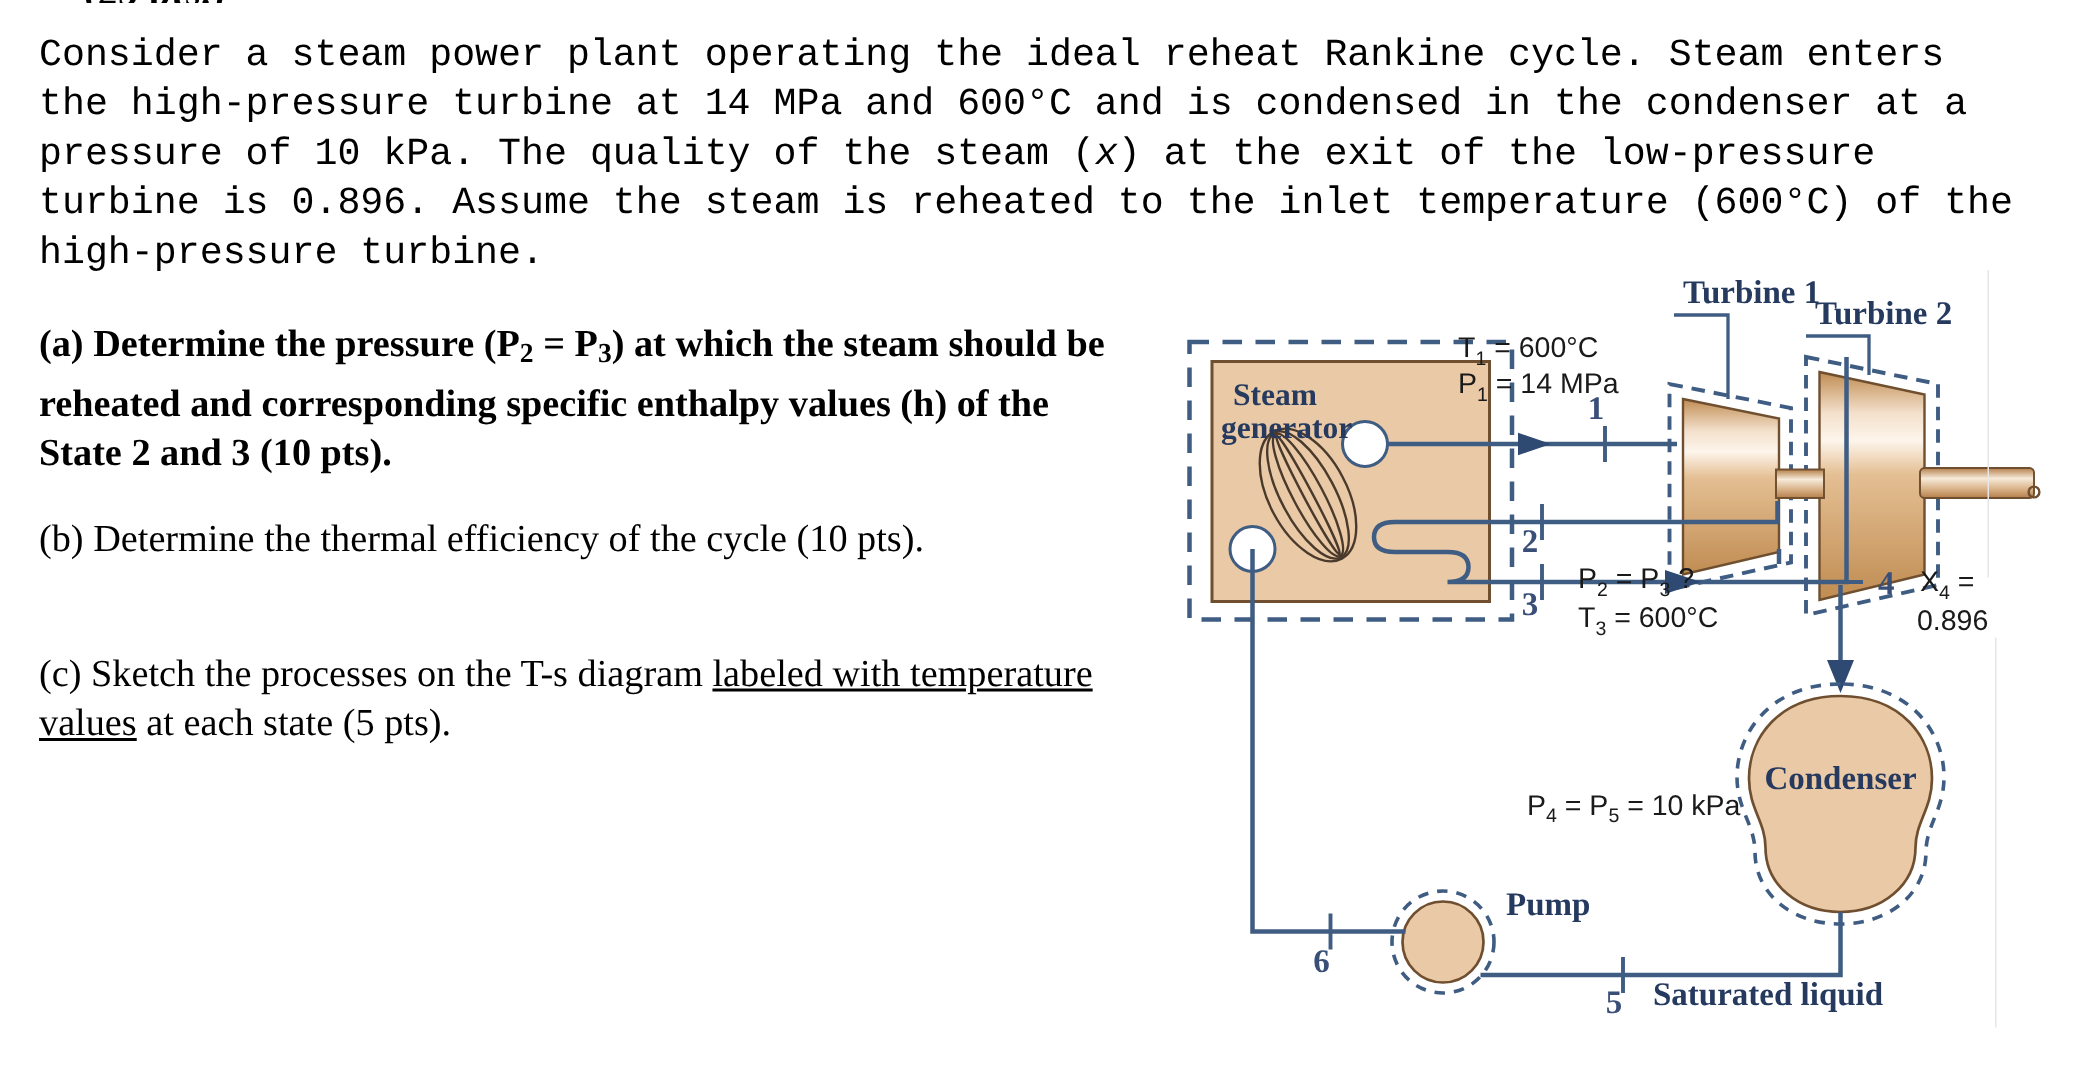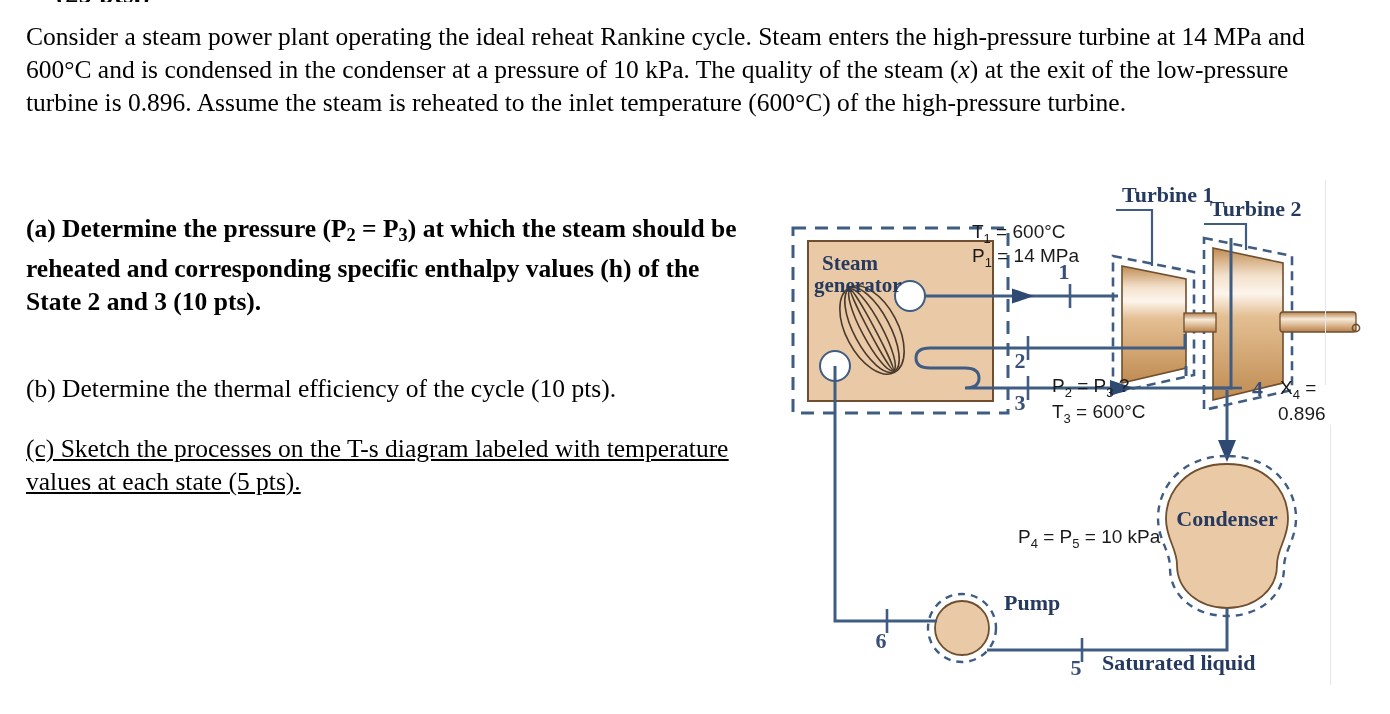"Consider a steam power plant" #intro-para { font-family: none -> Liberation Mono, monospace }
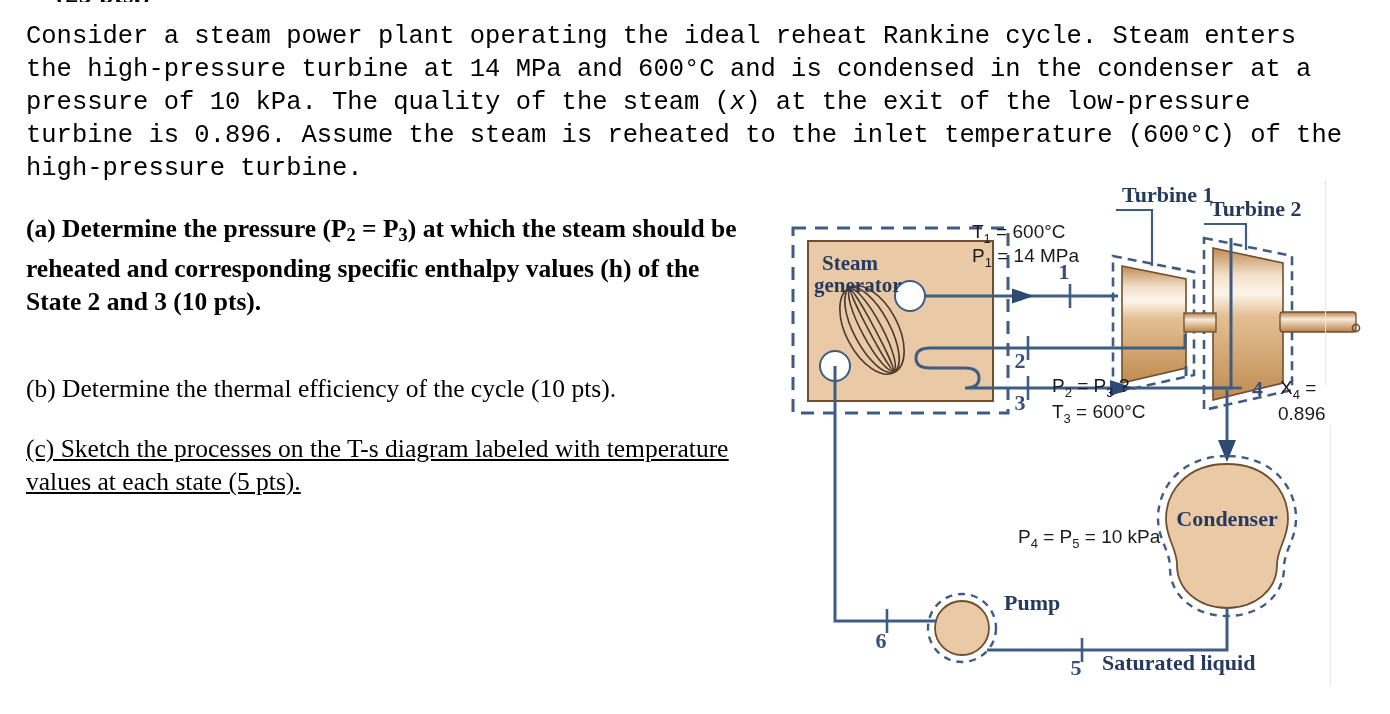"(b) Determine the thermal efficiency" #part-b { top: 372px -> 342px }
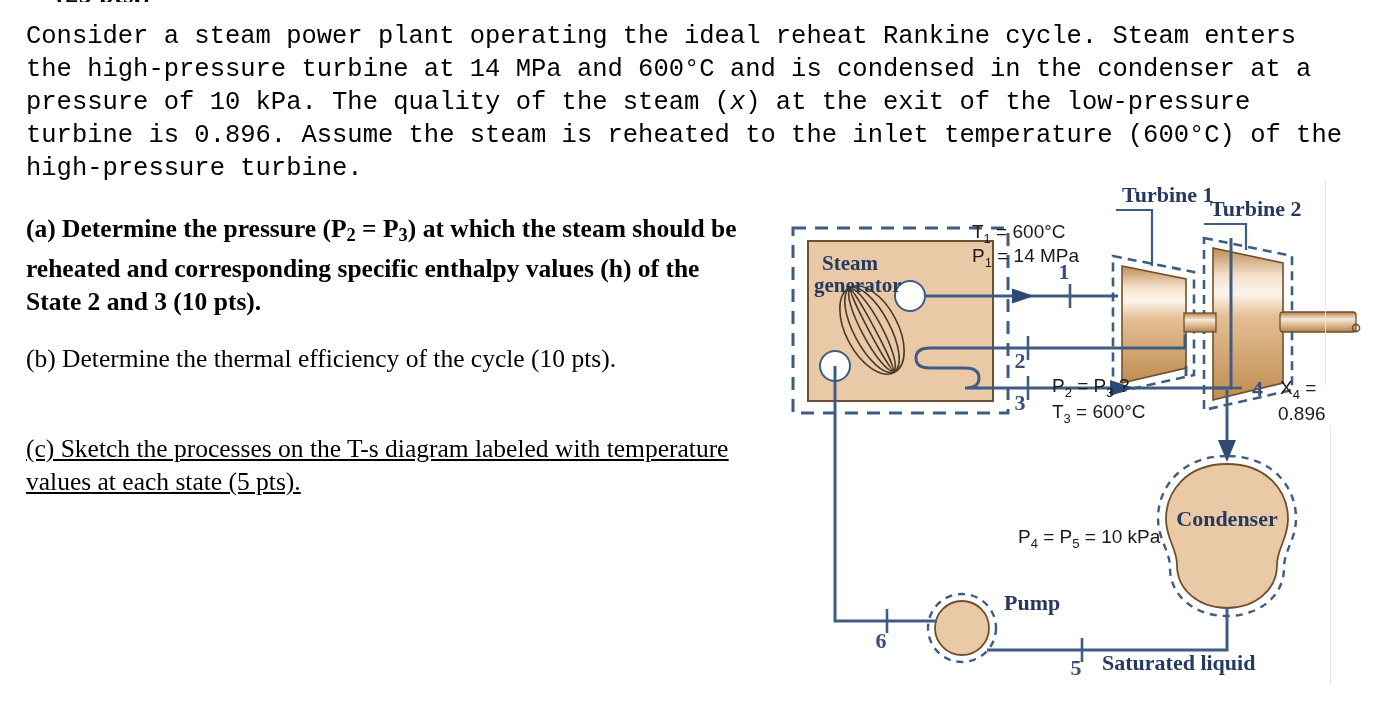"(c) Sketch the processes on" #part-c { text-decoration: underline -> none }
